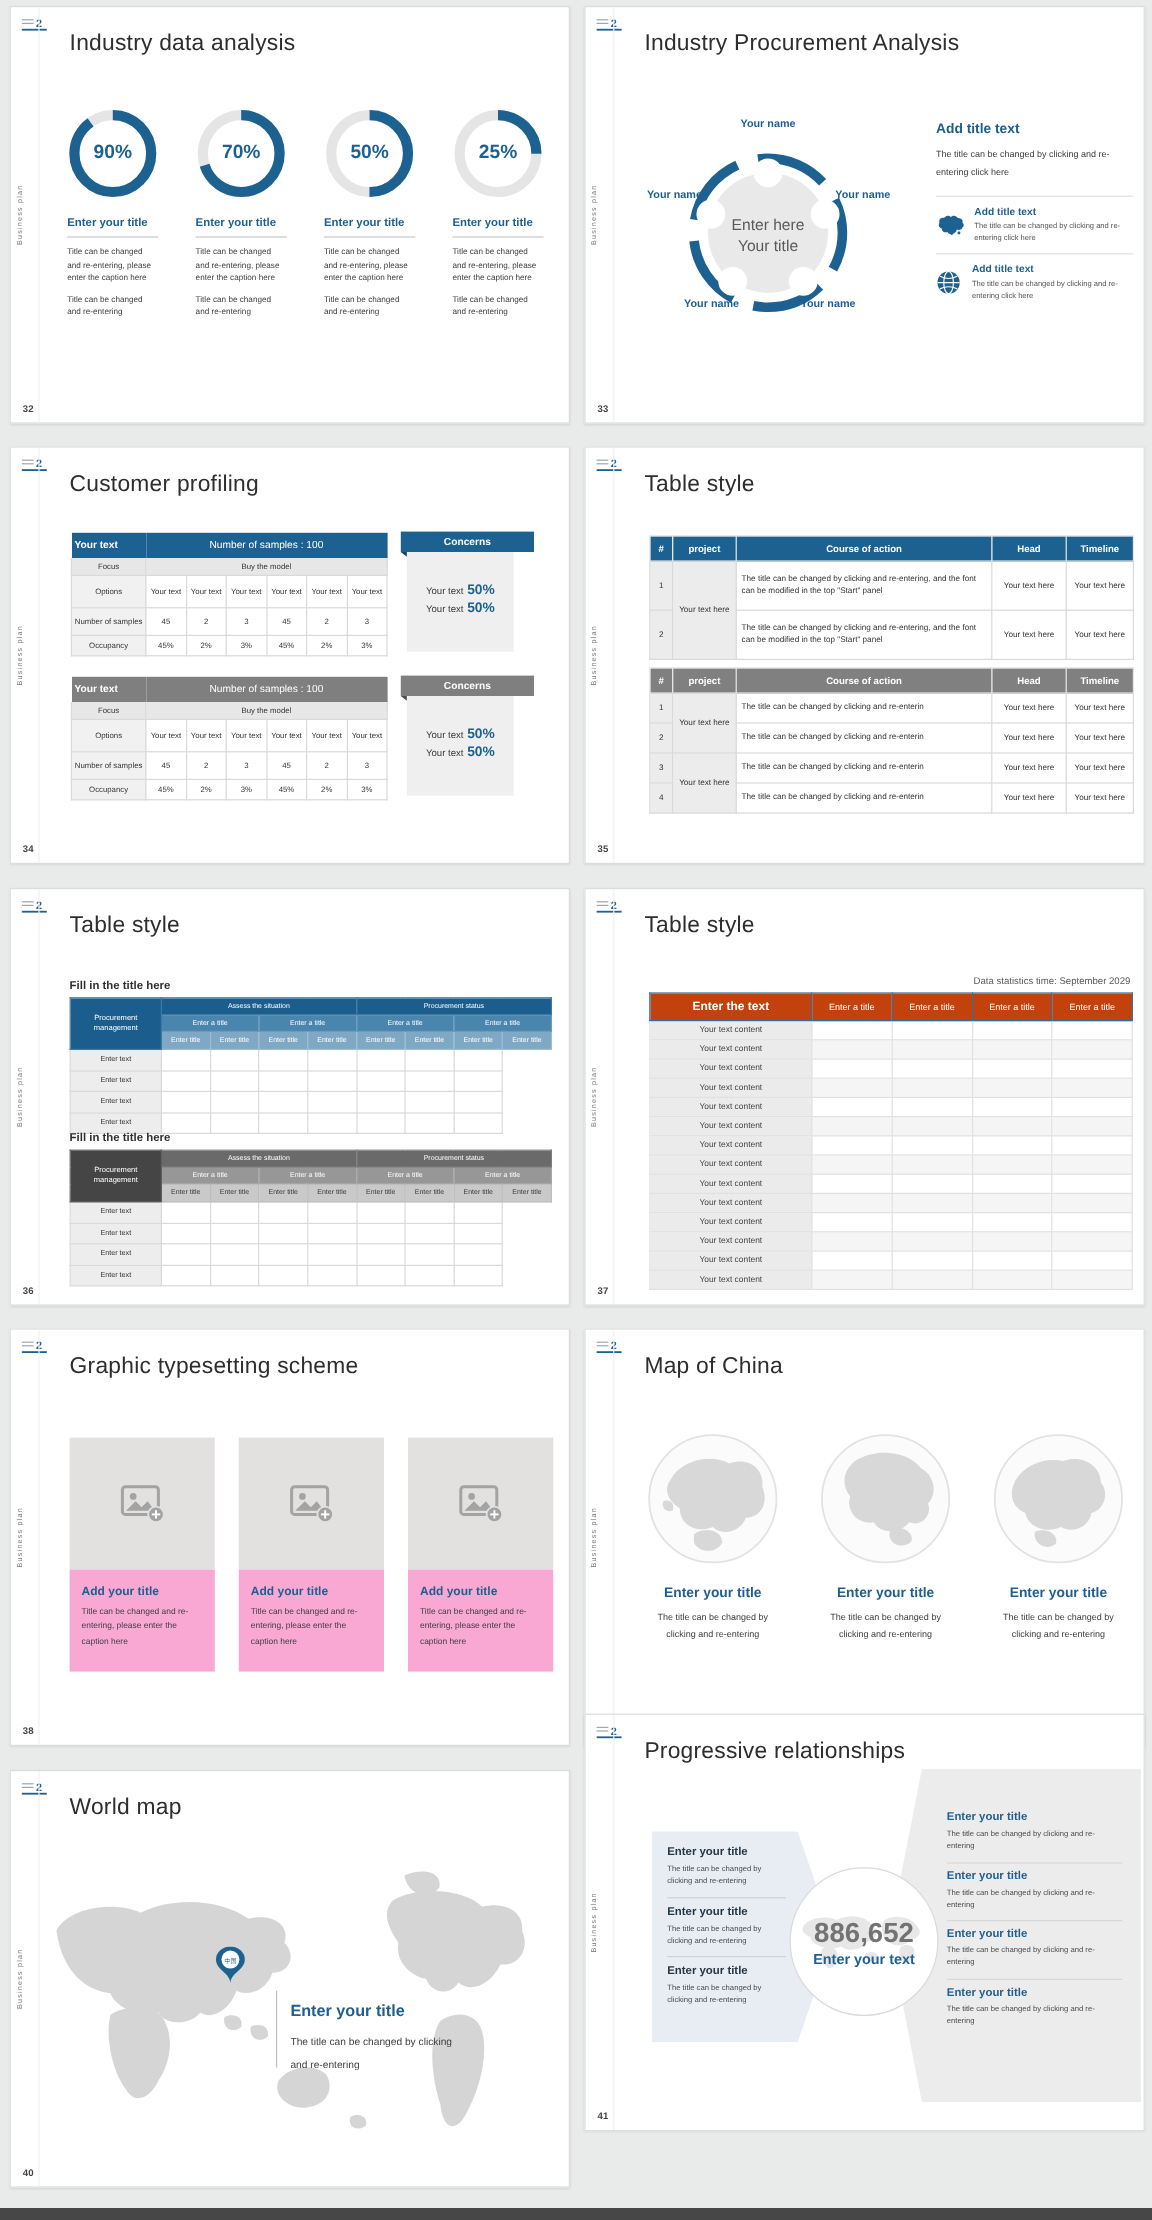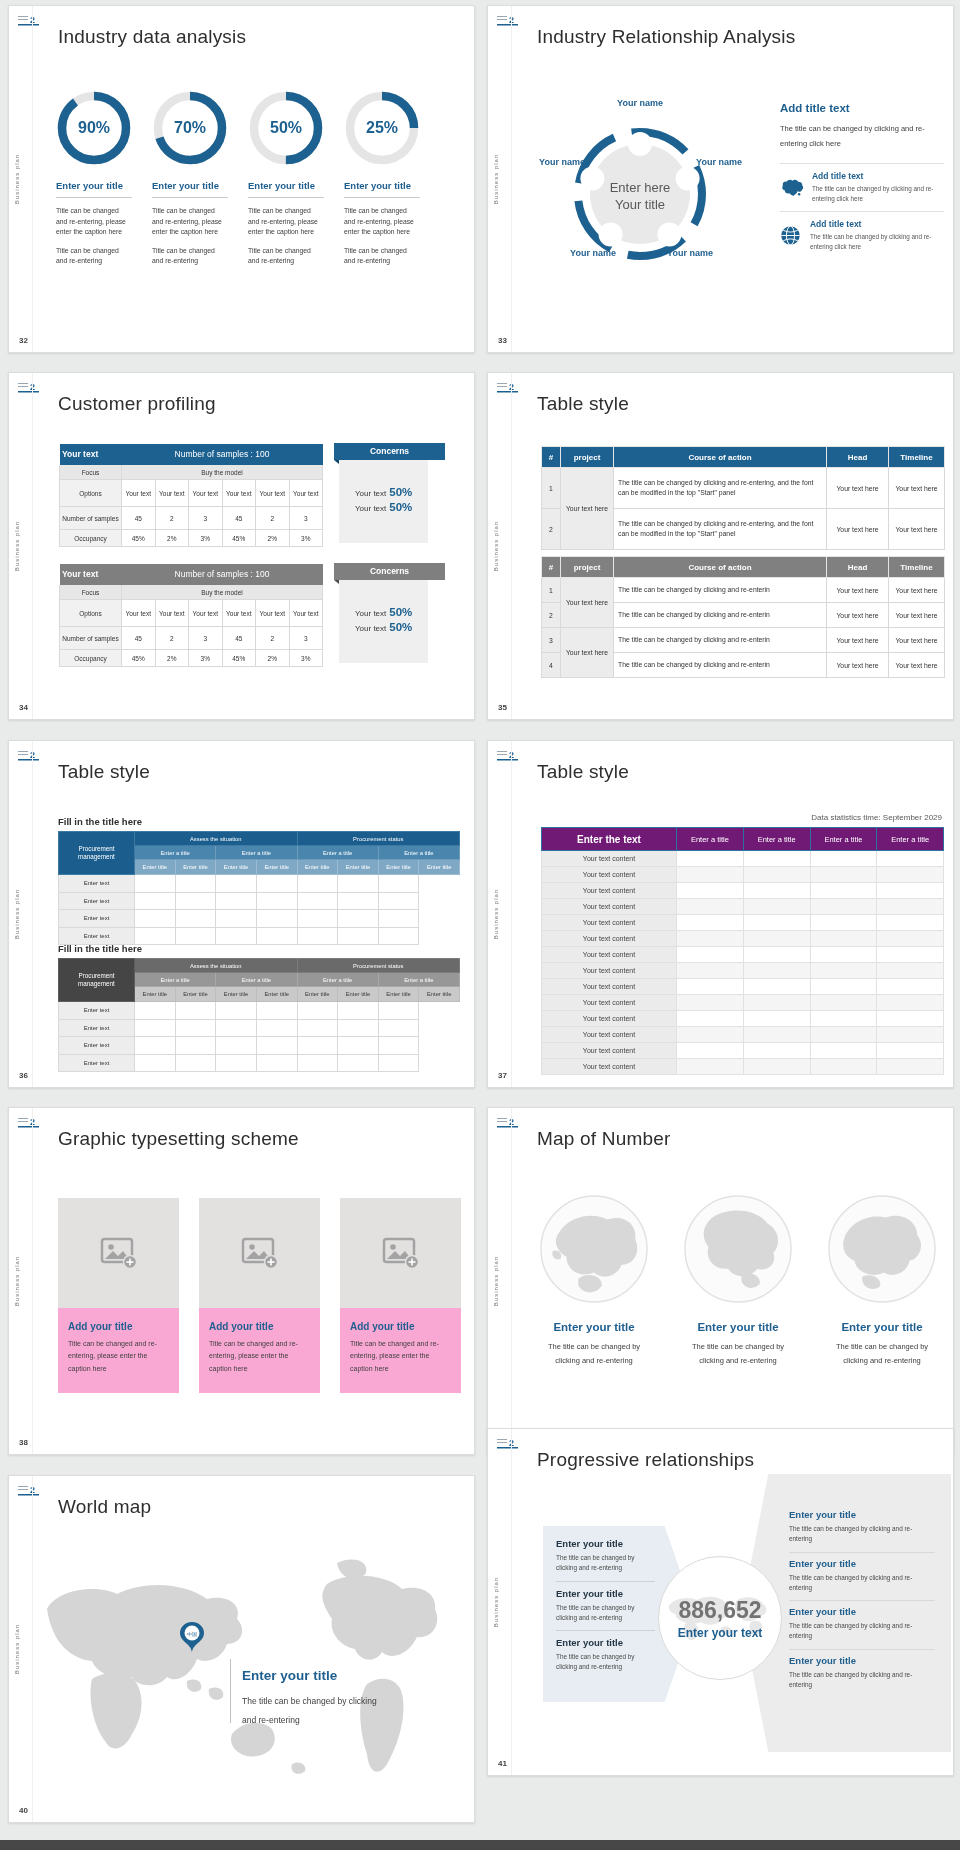"Industry Relationship Analysis" h2.stitle { text: Relationship -> Procurement }
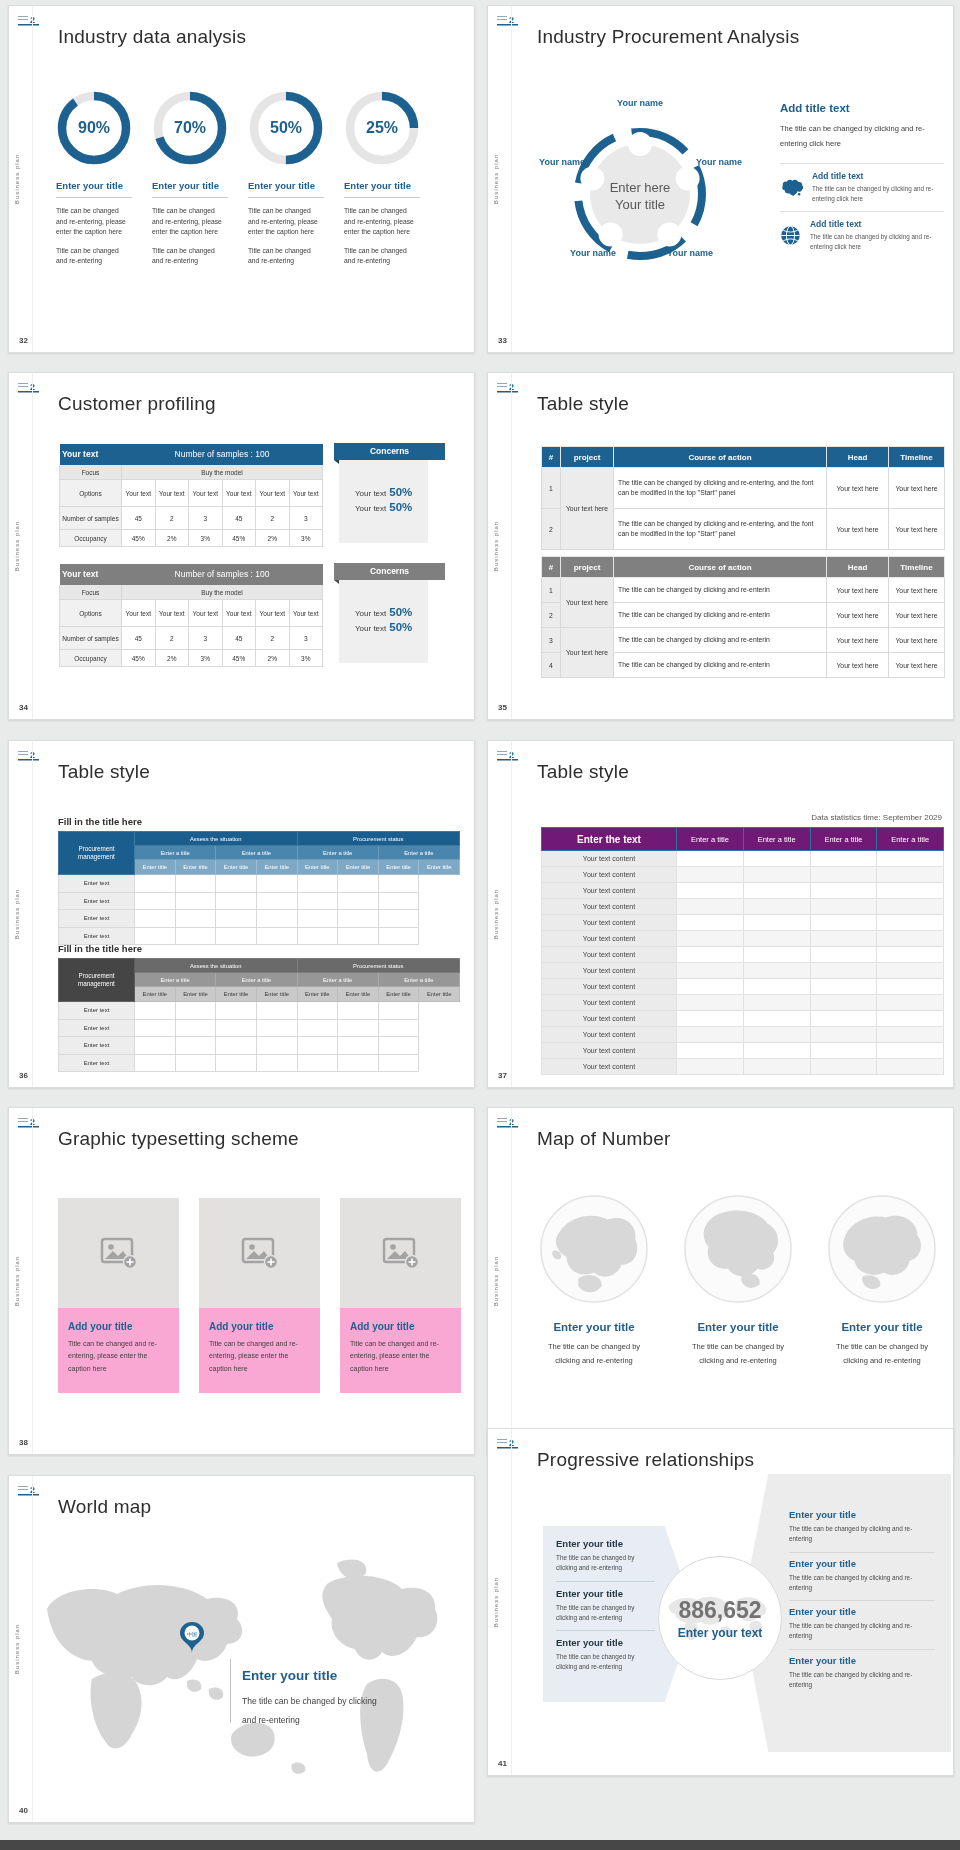"90%" .s32-row { gap: 20px -> 31px }
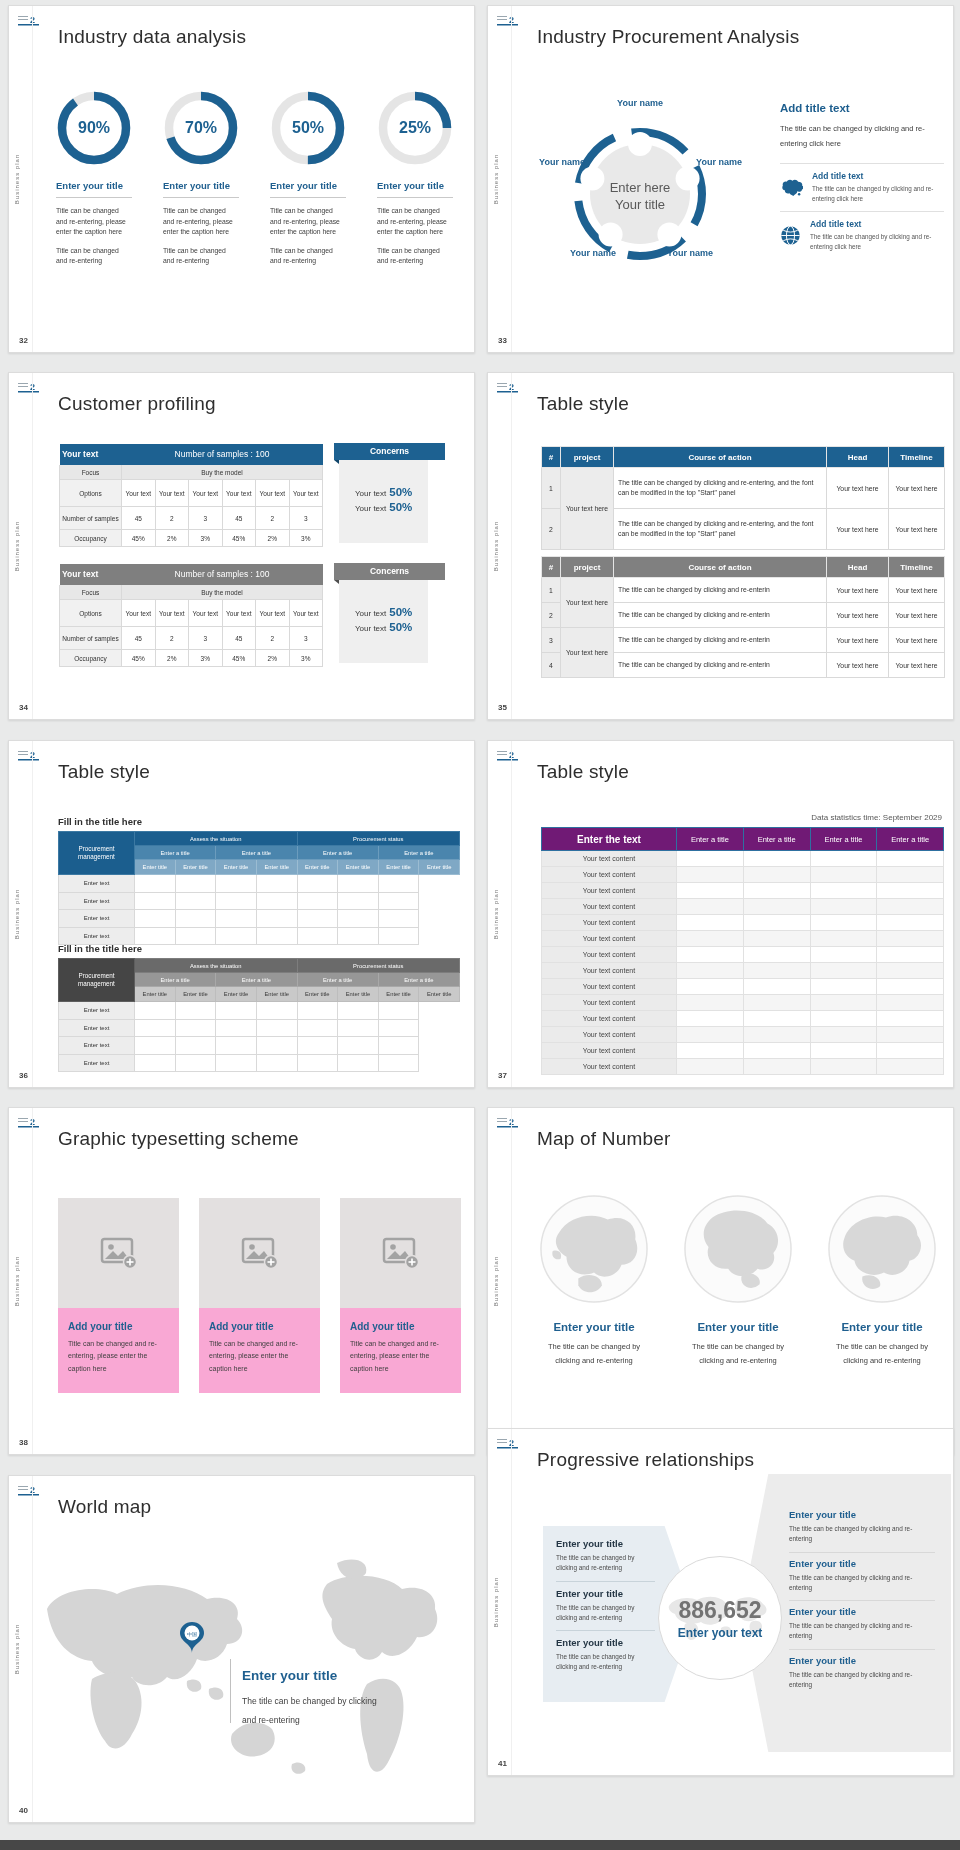"Enter the text" .s37 th { background: #701a75 -> #c2410c }
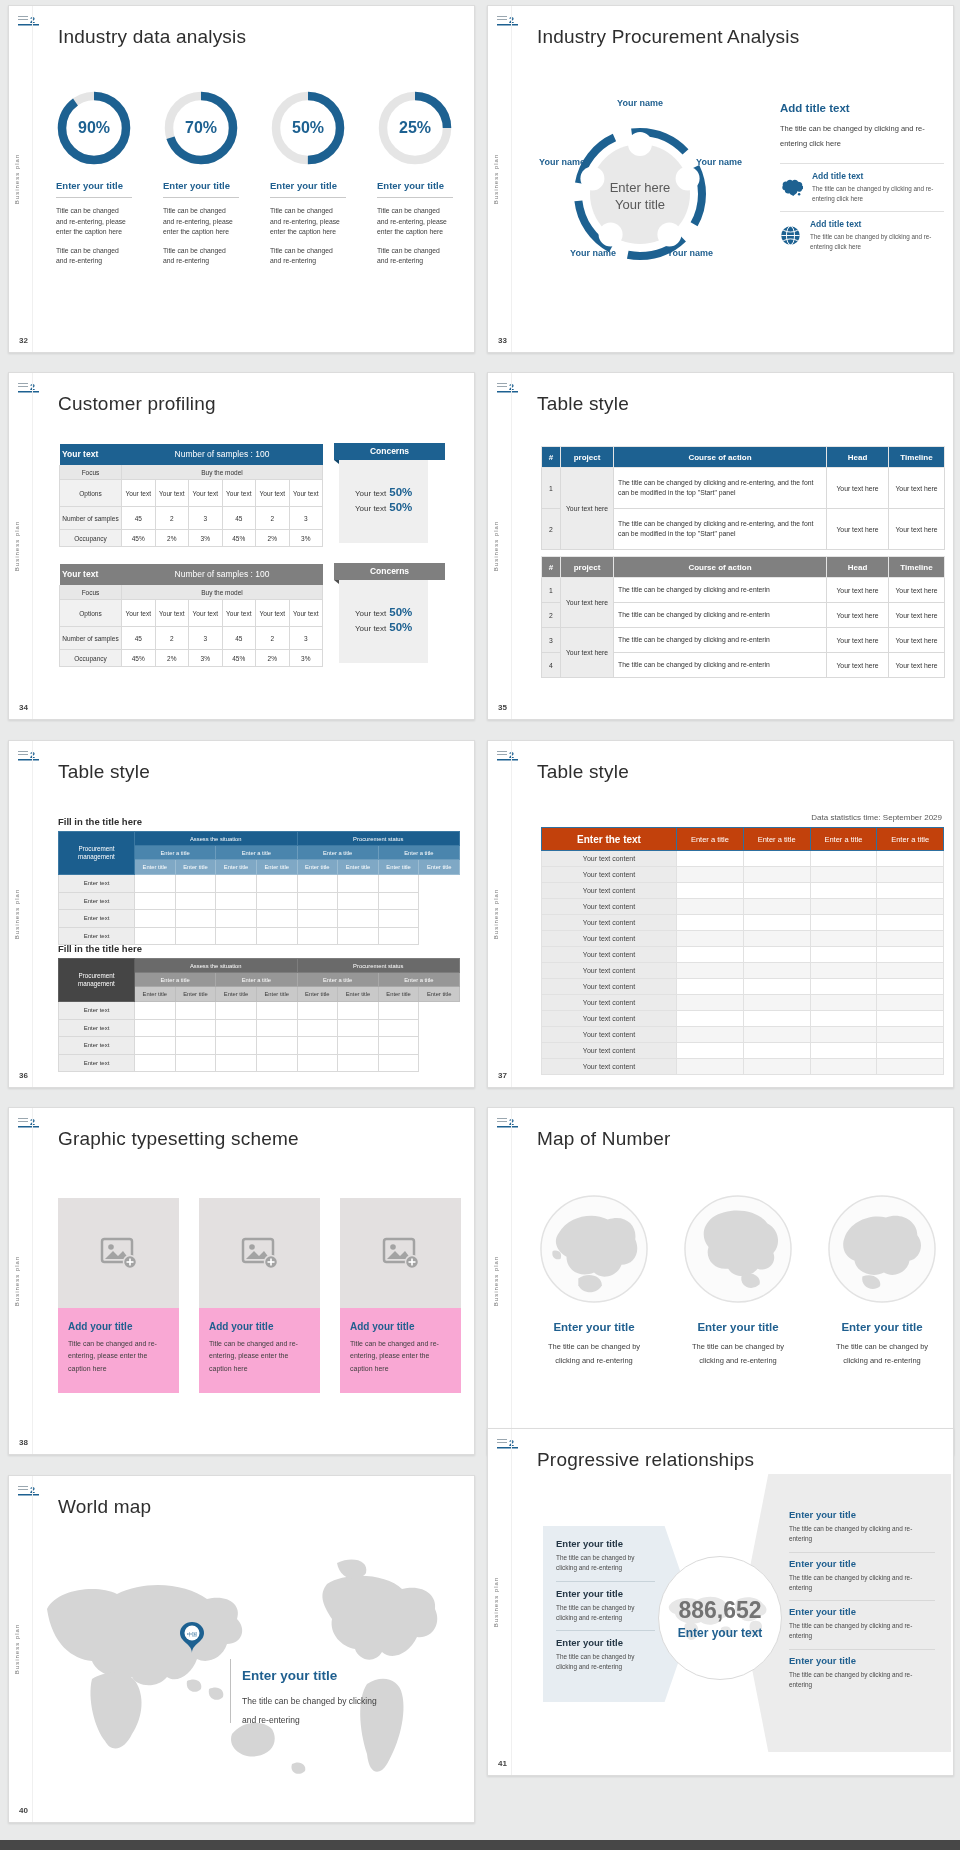"Map of Number" h2.stitle { text: Number -> China }
